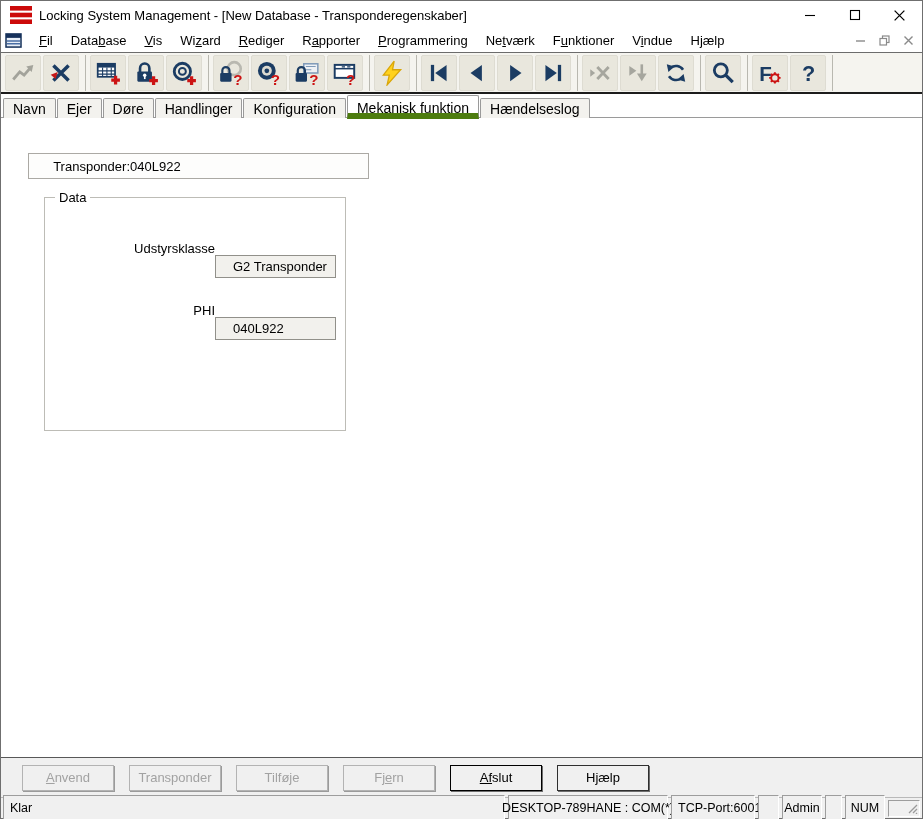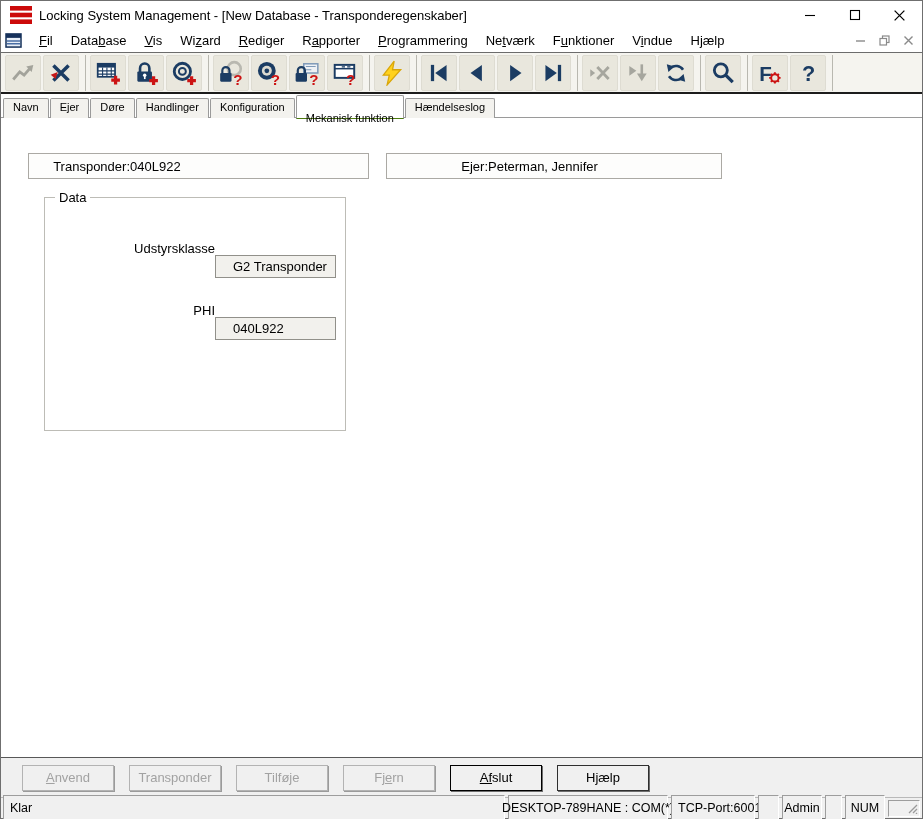"Navn" .tab { font-size: 11px -> 14px }
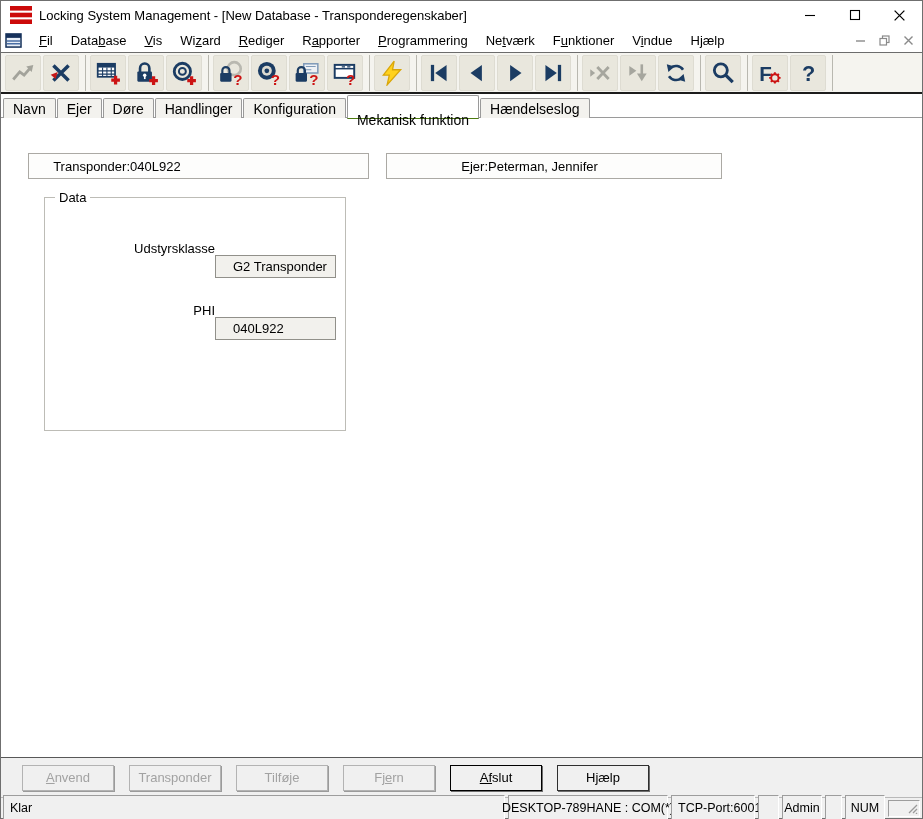"Mekanisk funktion" .tab.active { border-bottom: 1px solid #4d7c0f -> 6px solid #4d7c0f; padding-top: 16px -> 4px }
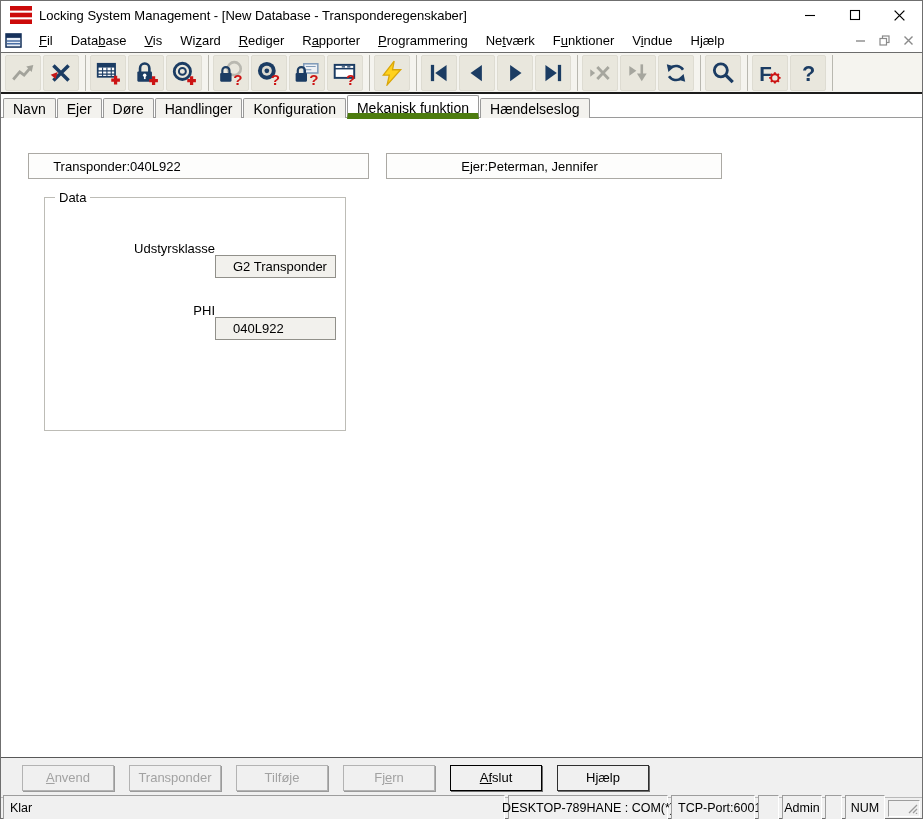"Ejer:" div.infobox { html: <div> <span>Ejer:</span> <span>Peterman, Jennifer</span> </div> -> none }
